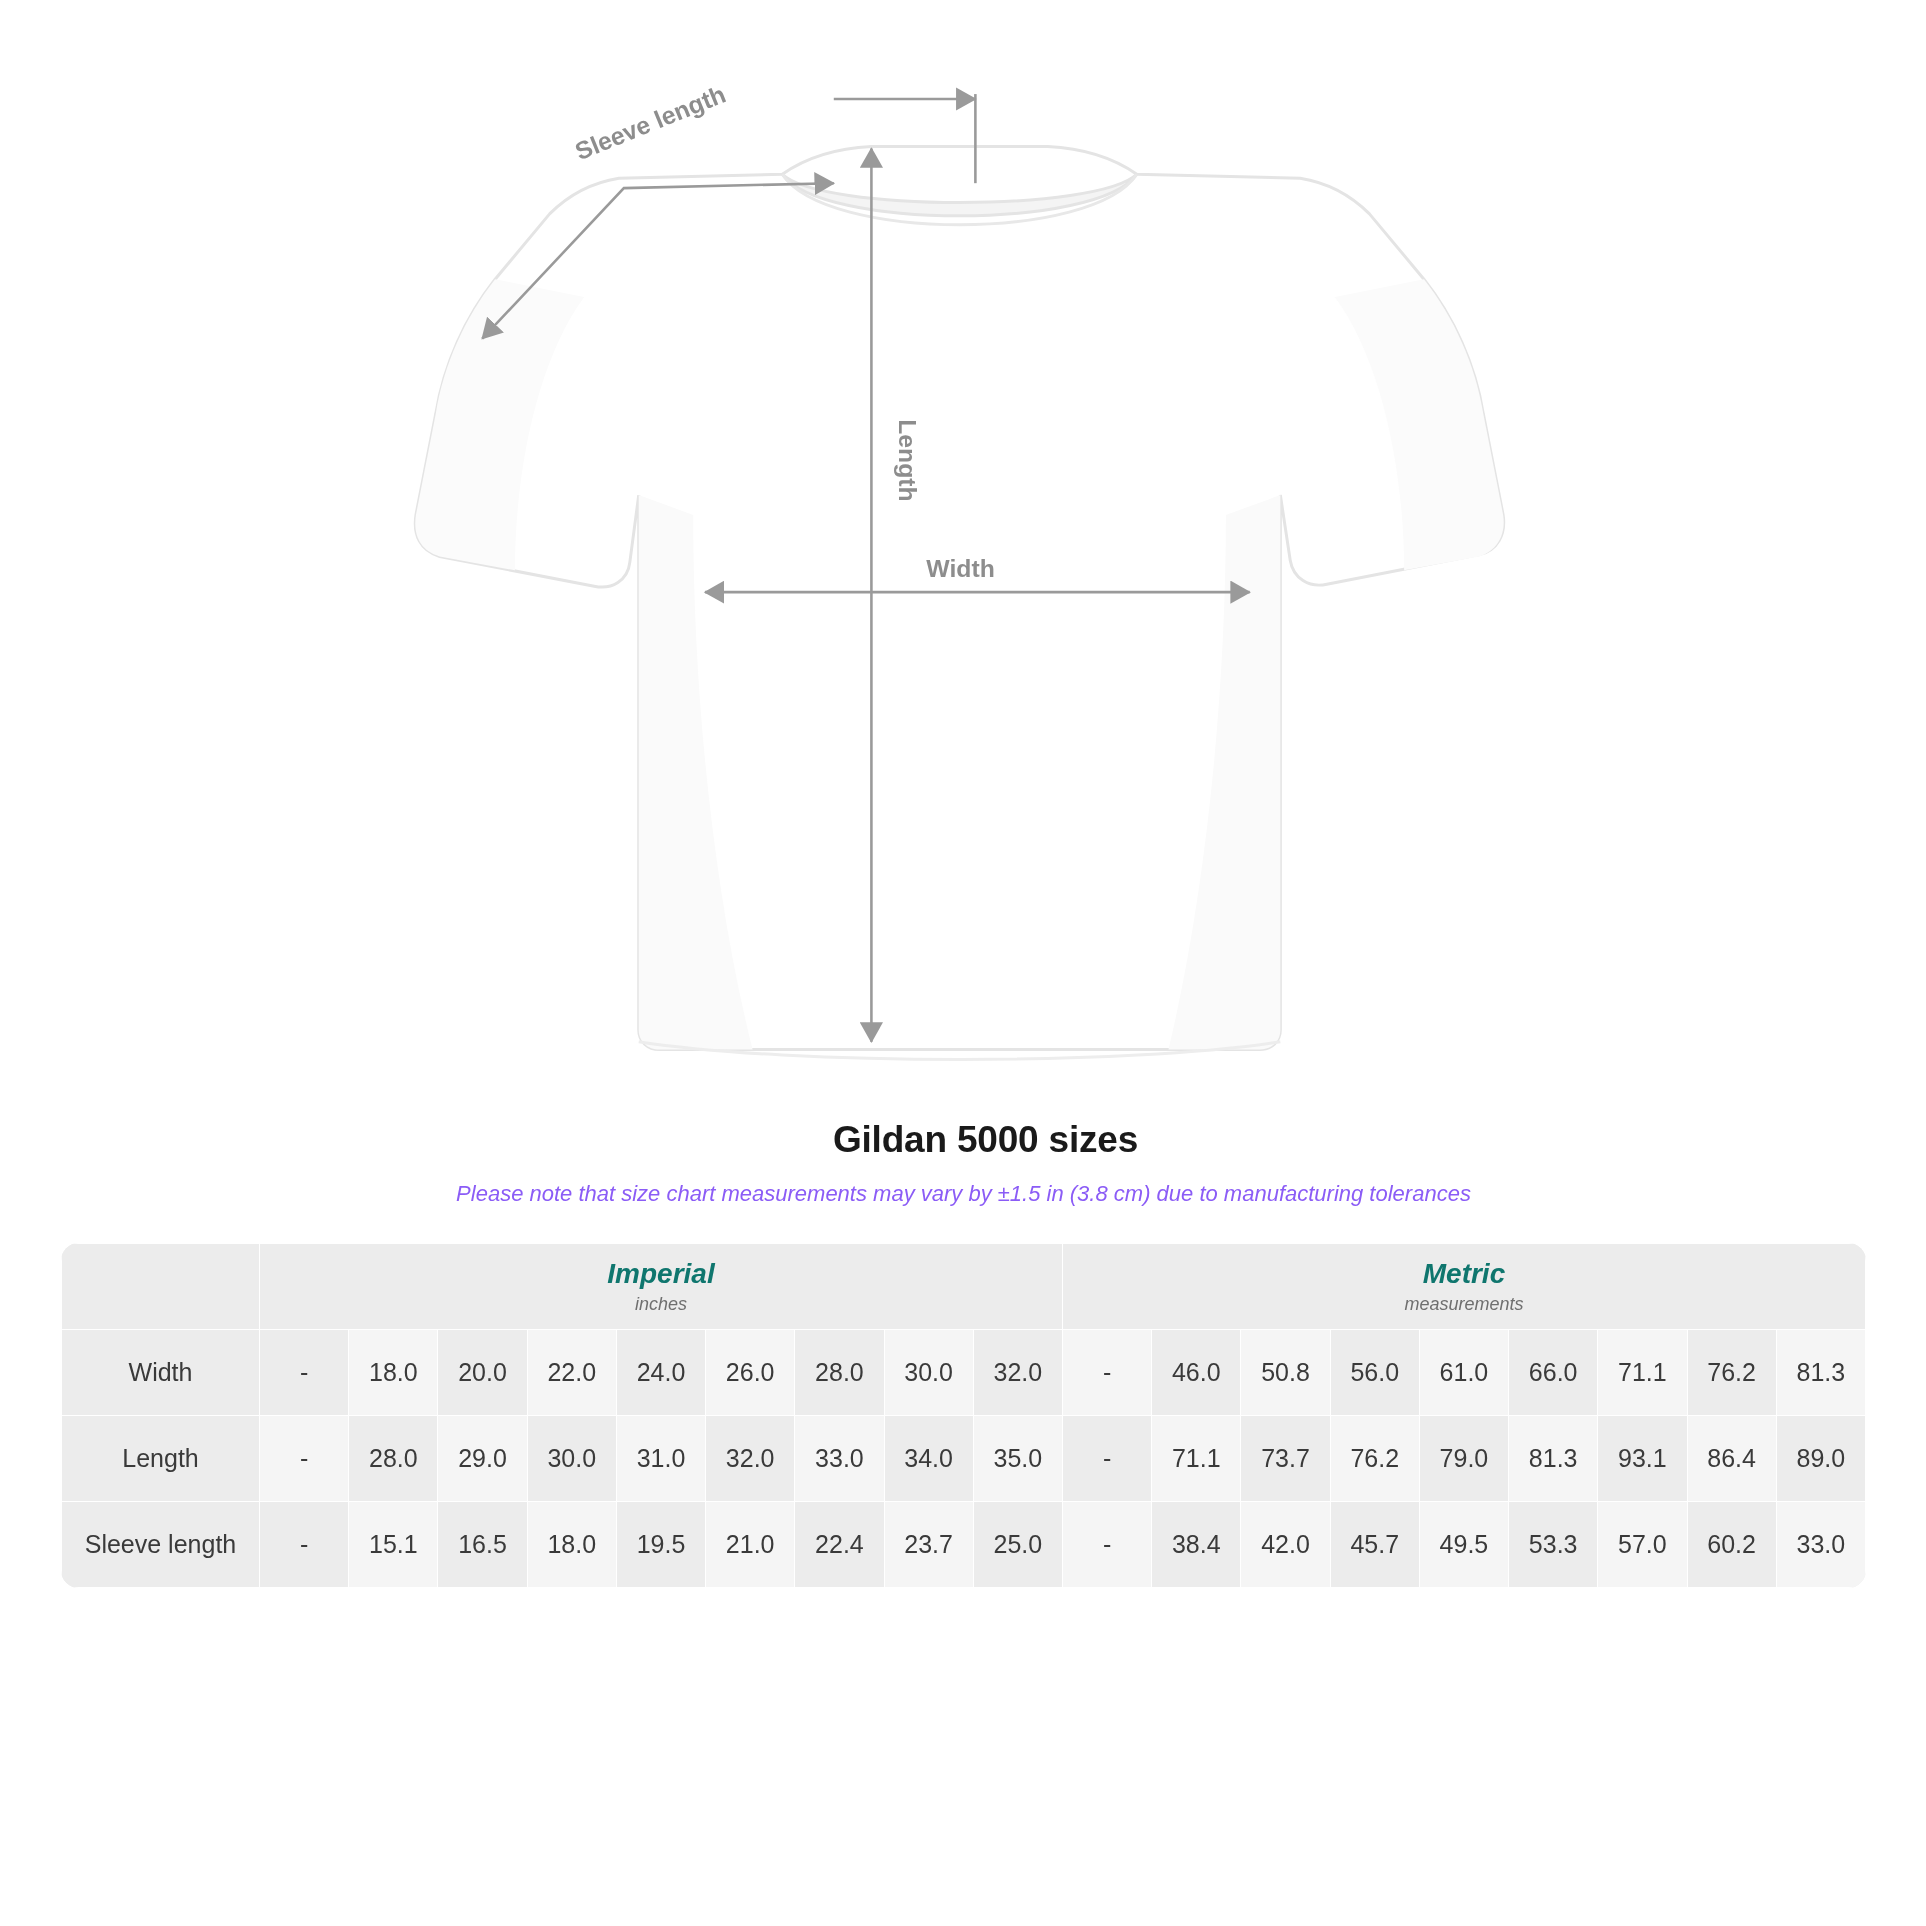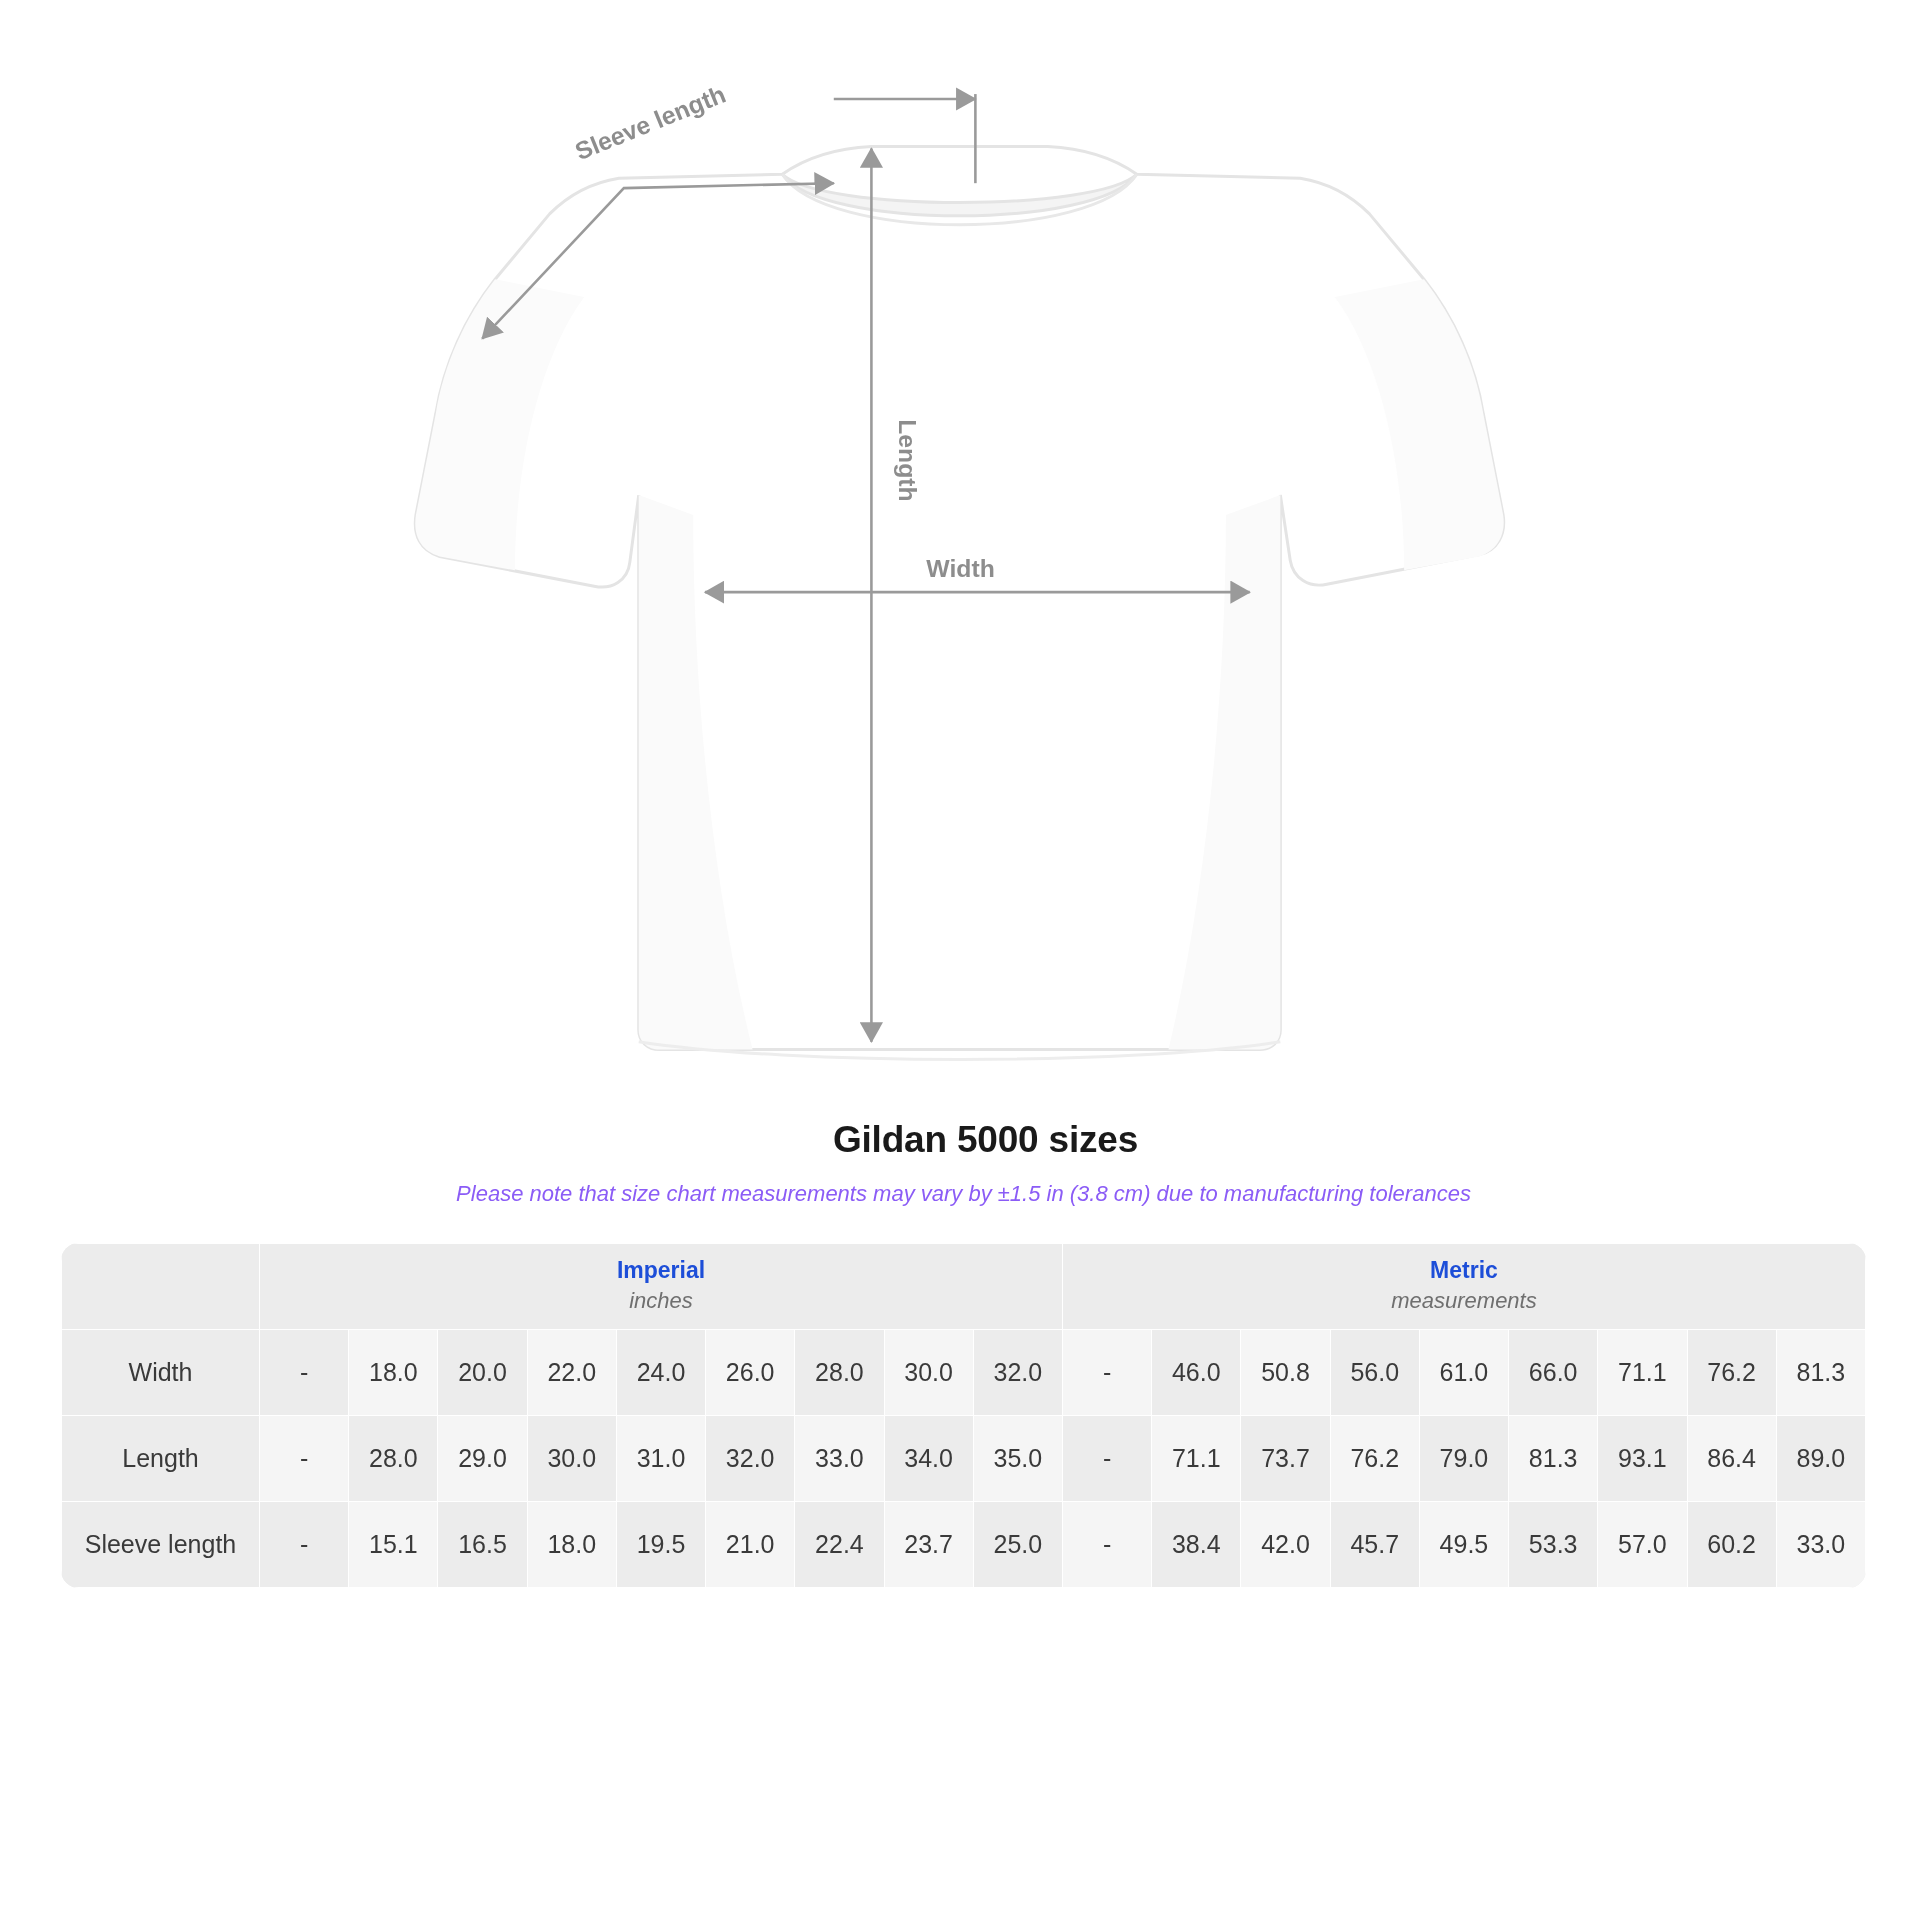"Imperial" .unit-name { color: #1d4ed8 -> #0f766e; font-size: 23px -> 28px; font-style: none -> italic }
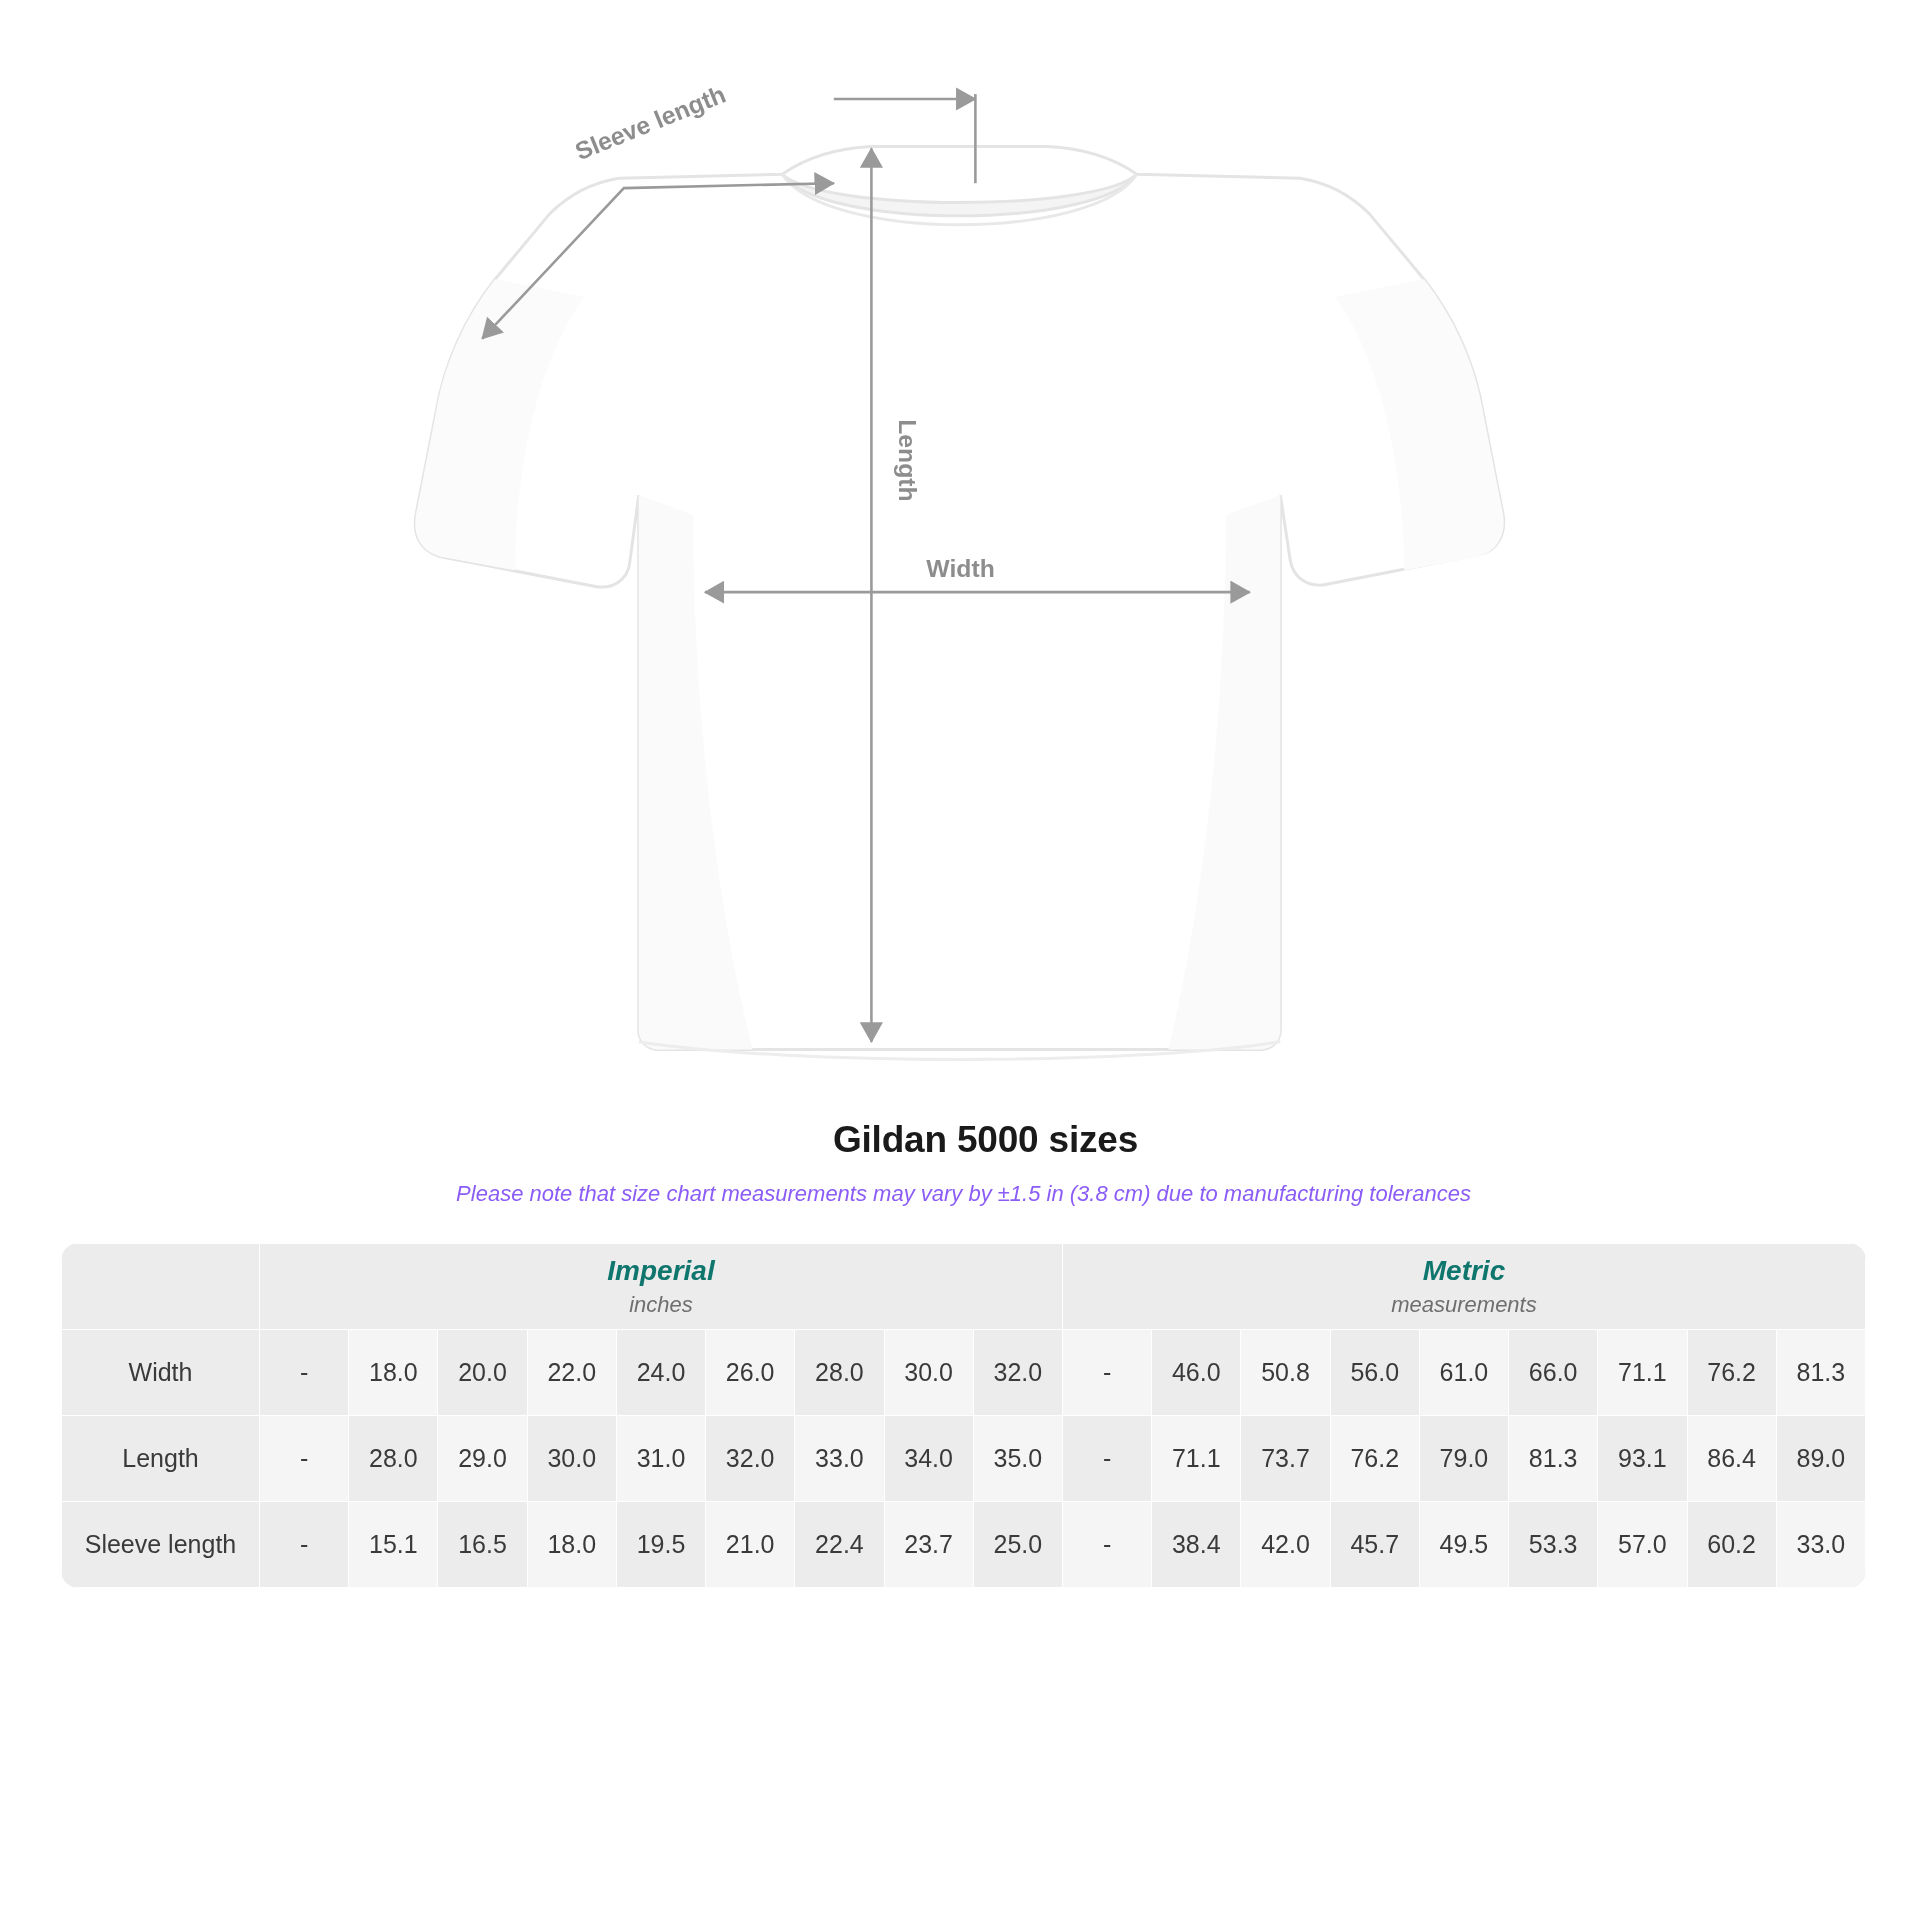"inches" .unit-sub { font-size: 22px -> 18px }
